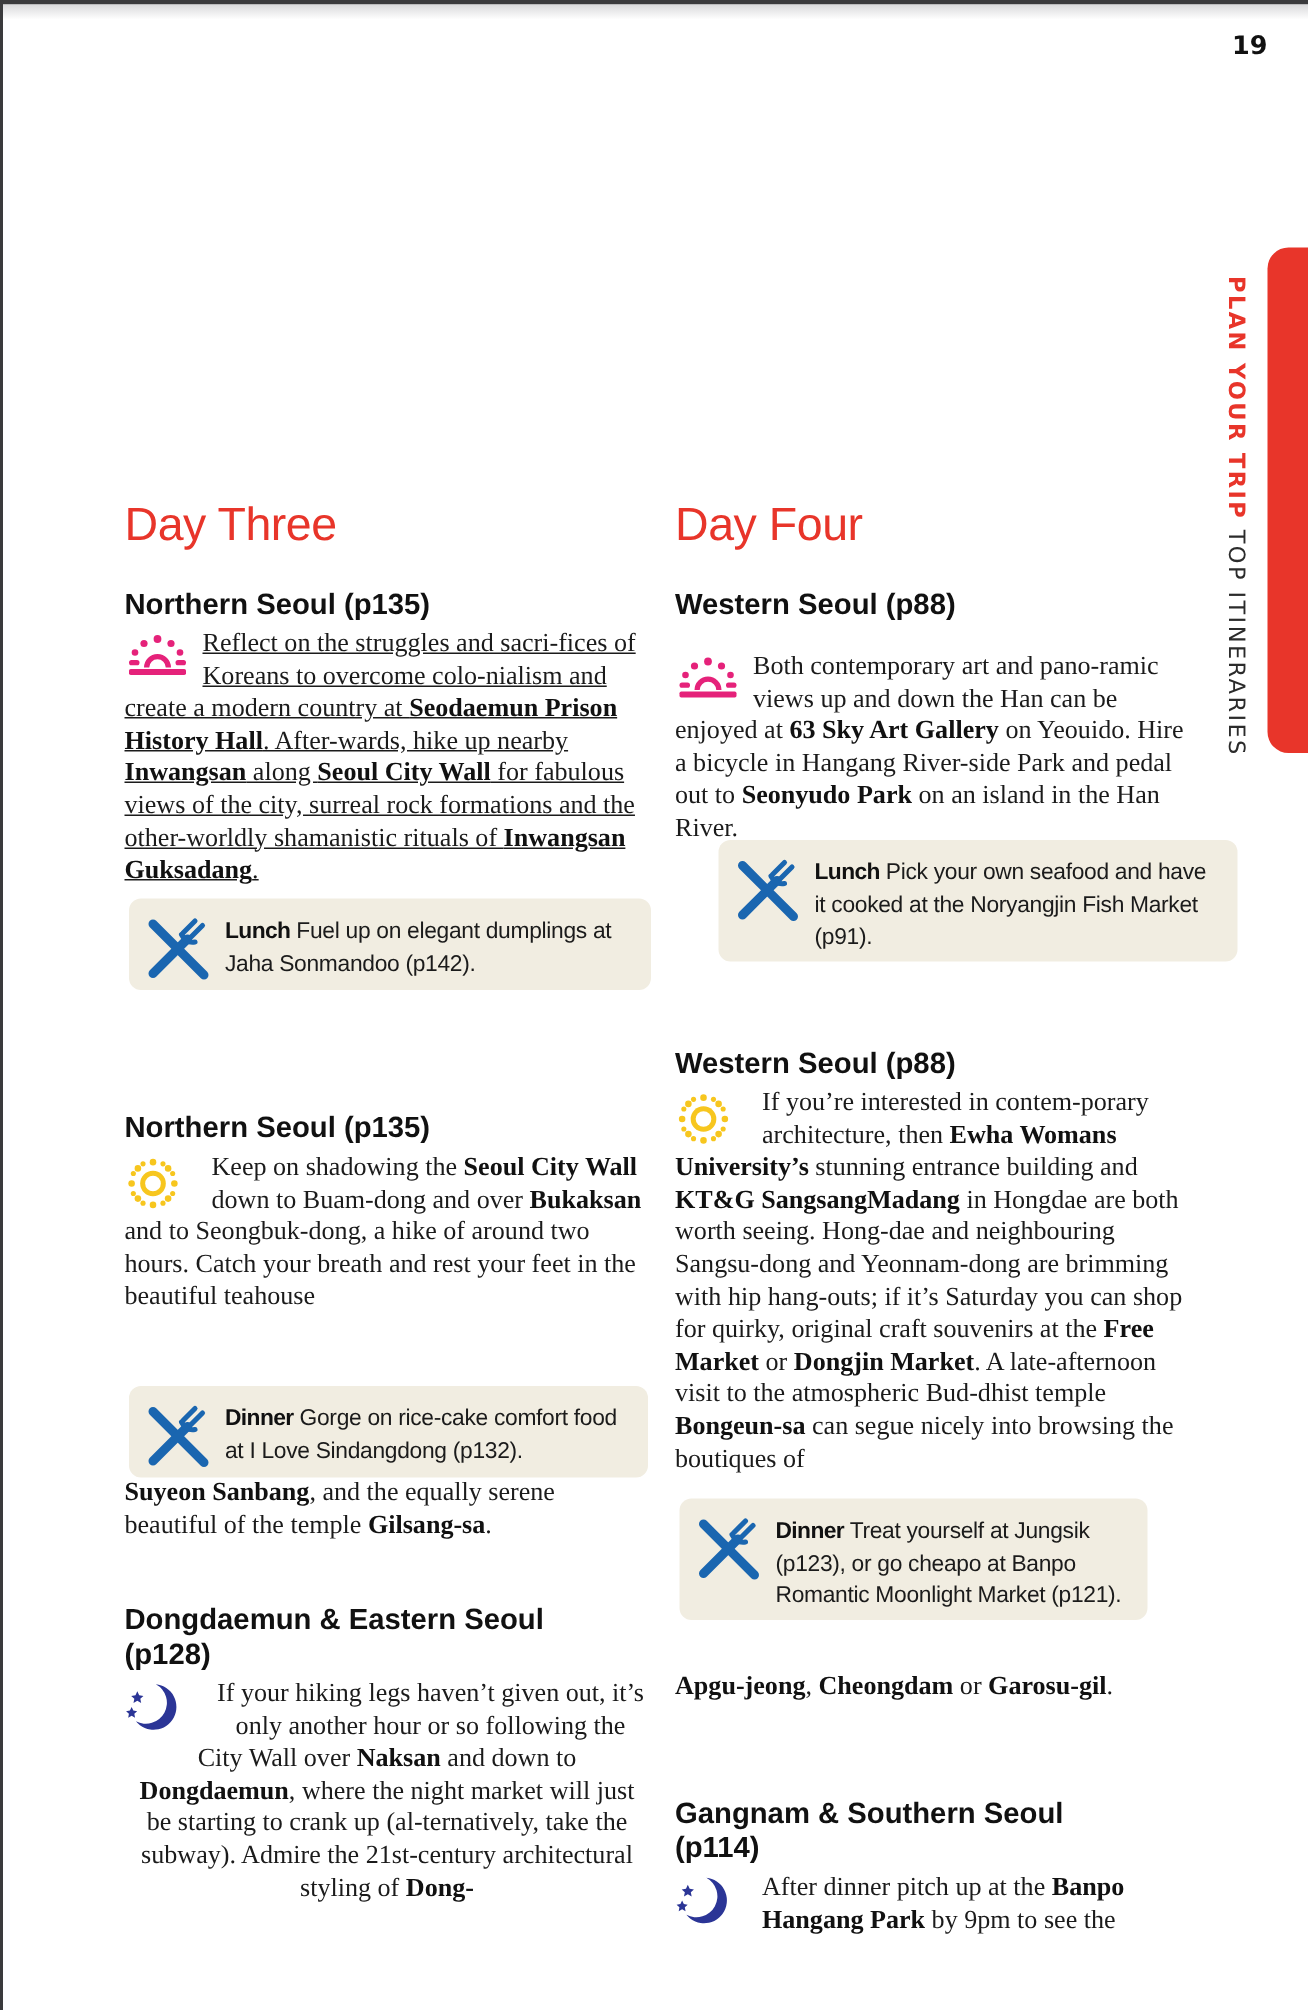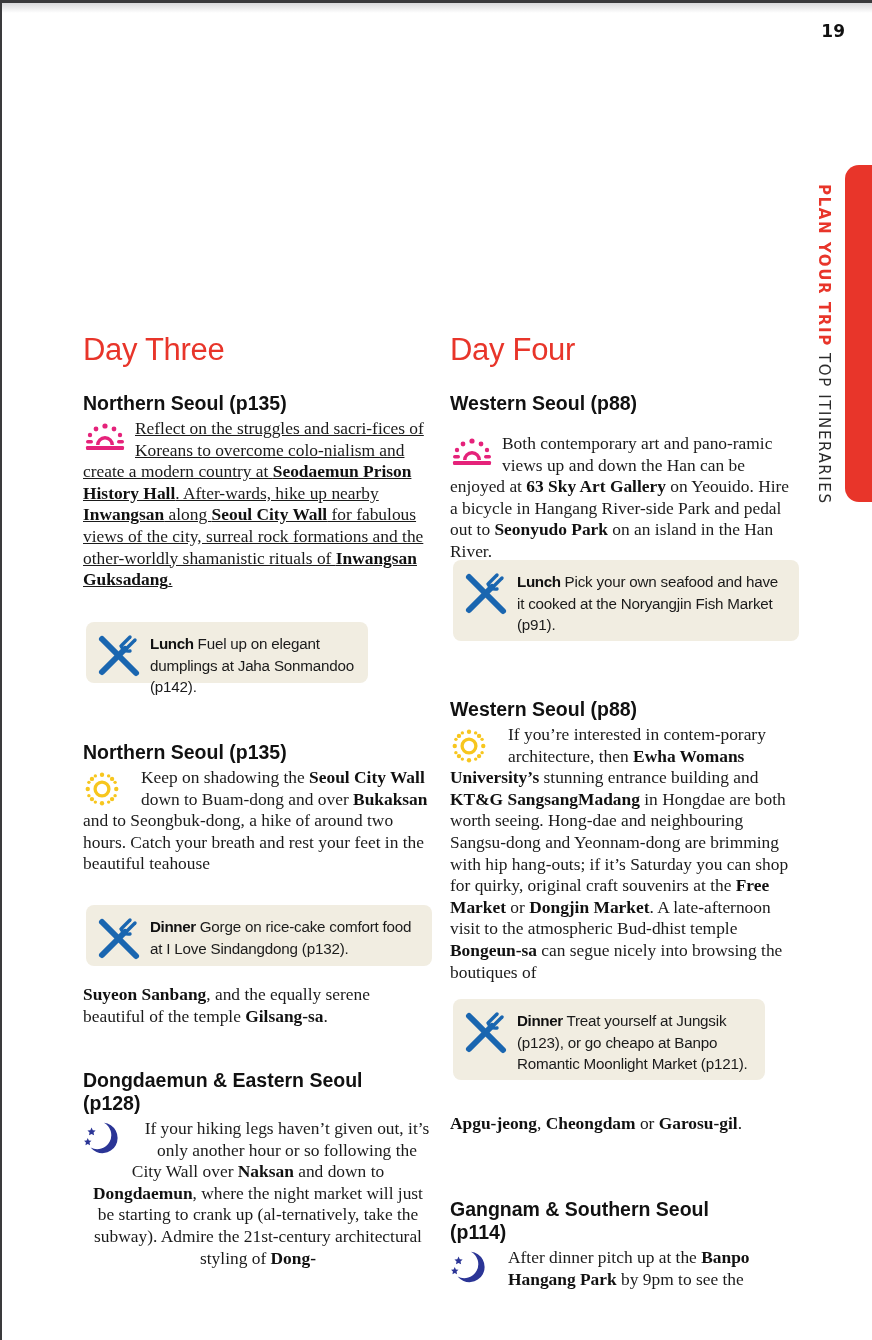"Lunch Pick your own seafood" div.callout { left: 453px -> 479px }
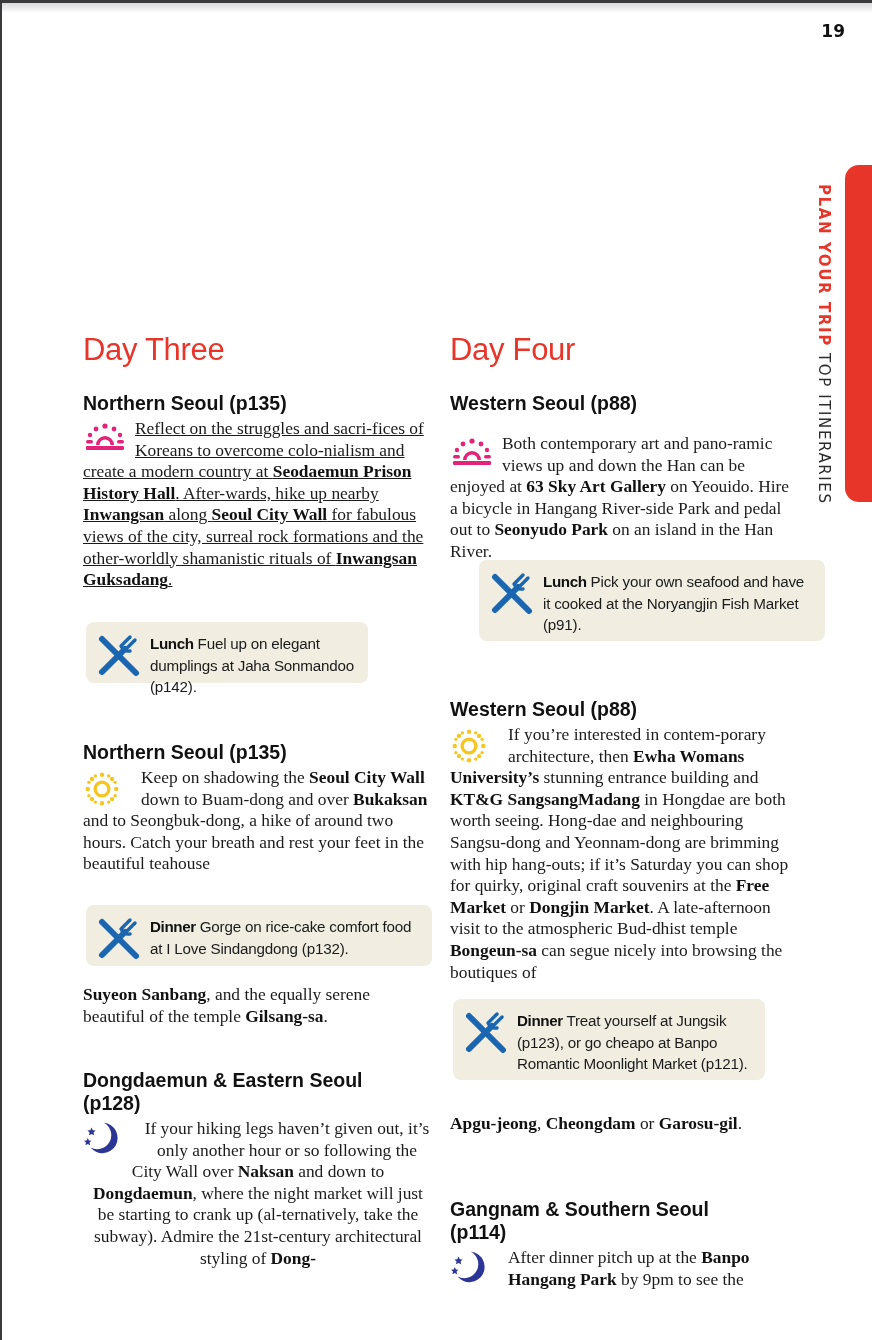"Lunch Fuel up on elegant" div.callout { top: 622px -> 599px; width: 282px -> 348px }
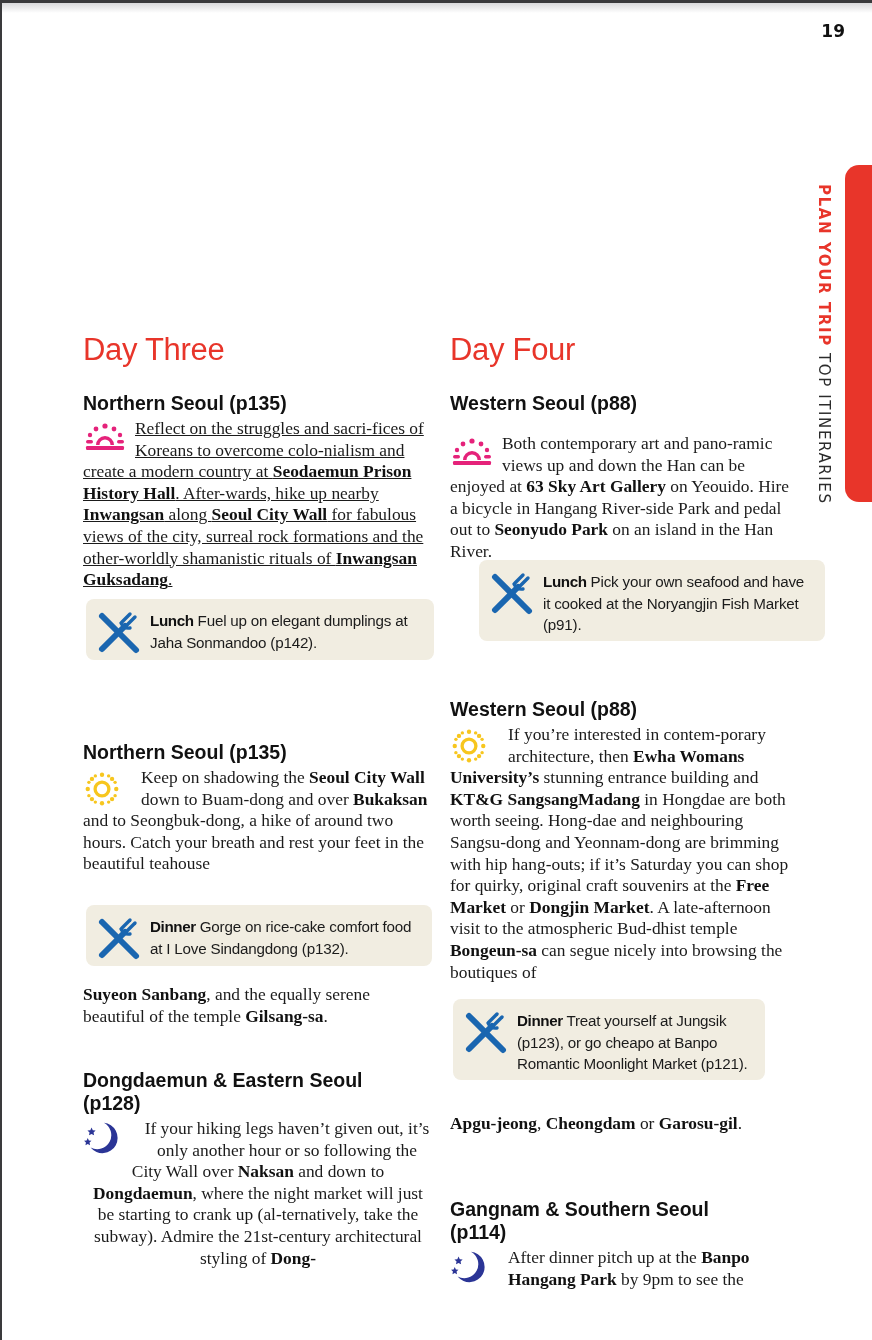"Dinner Gorge on rice-cake comfort" div.callout { top: 905px -> 924px }
